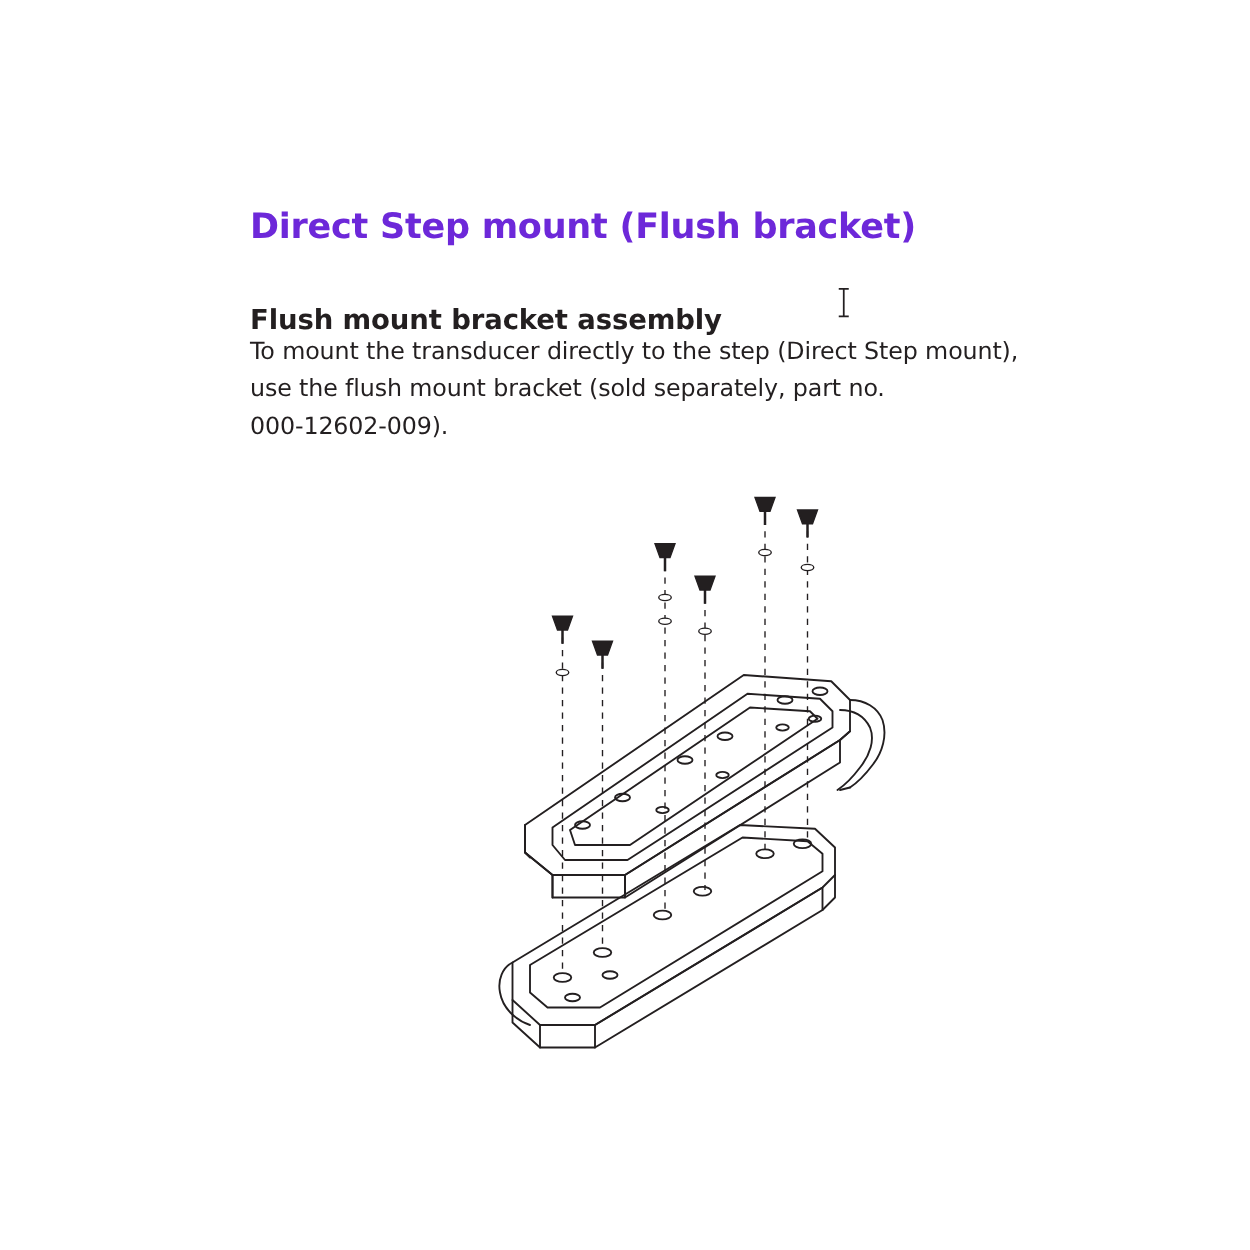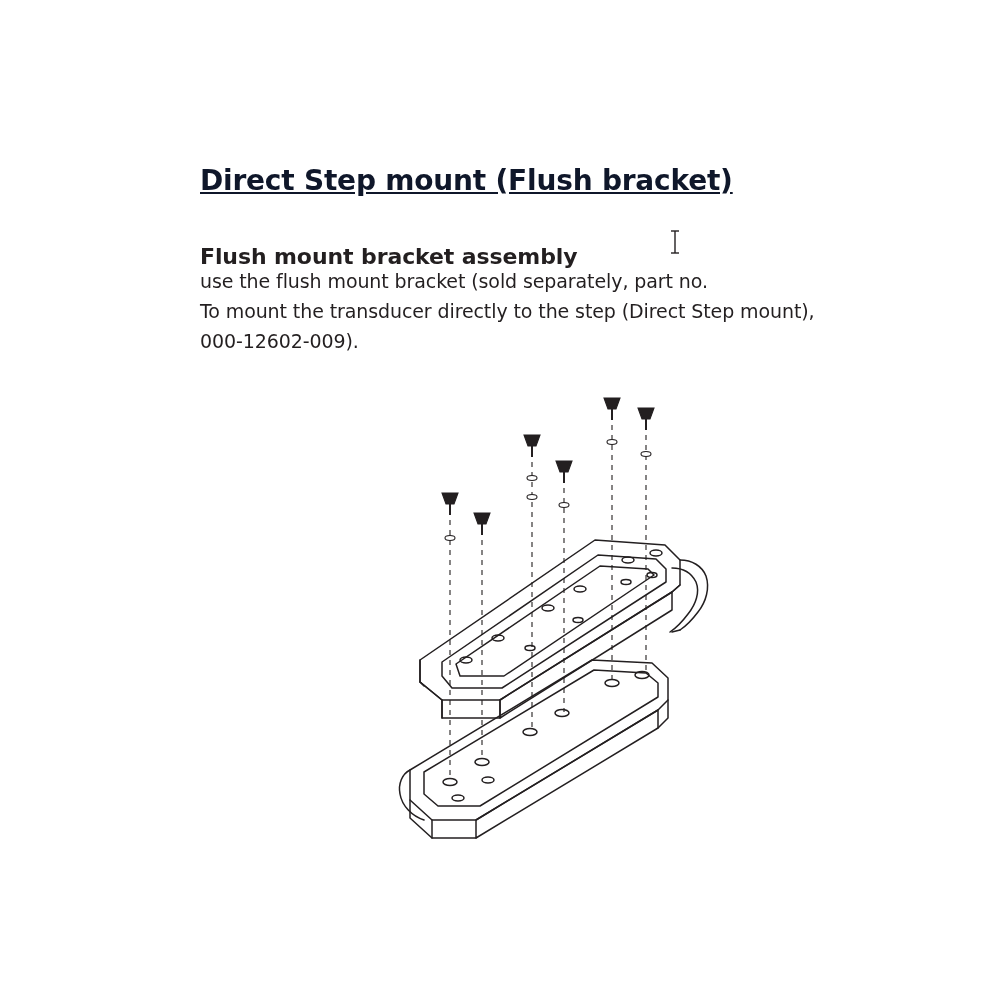"Direct Step mount (Flush bracket)" .heading { color: #0f172a -> #6d28d9; text-decoration: underline -> none }
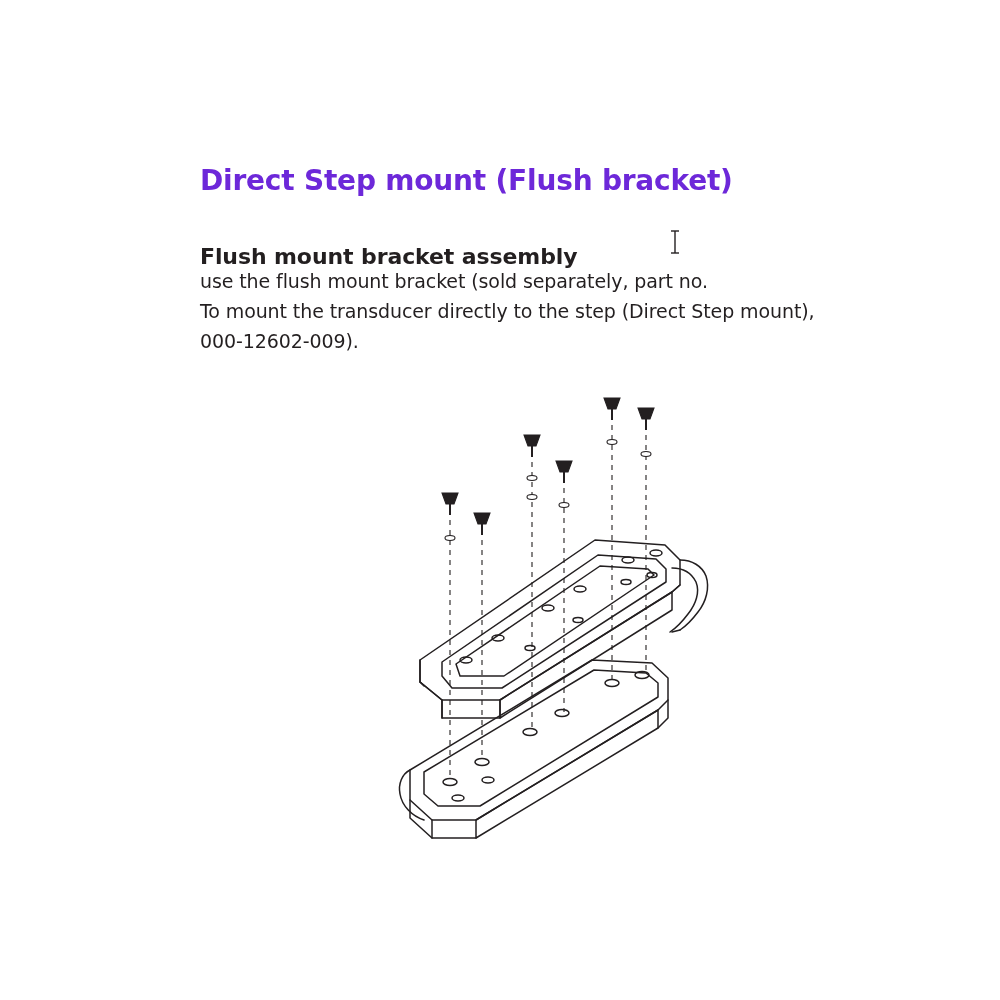"use the flush mount bracket" div { order: before "To mount the transducer directly" -> after "To mount the transducer directly" }
